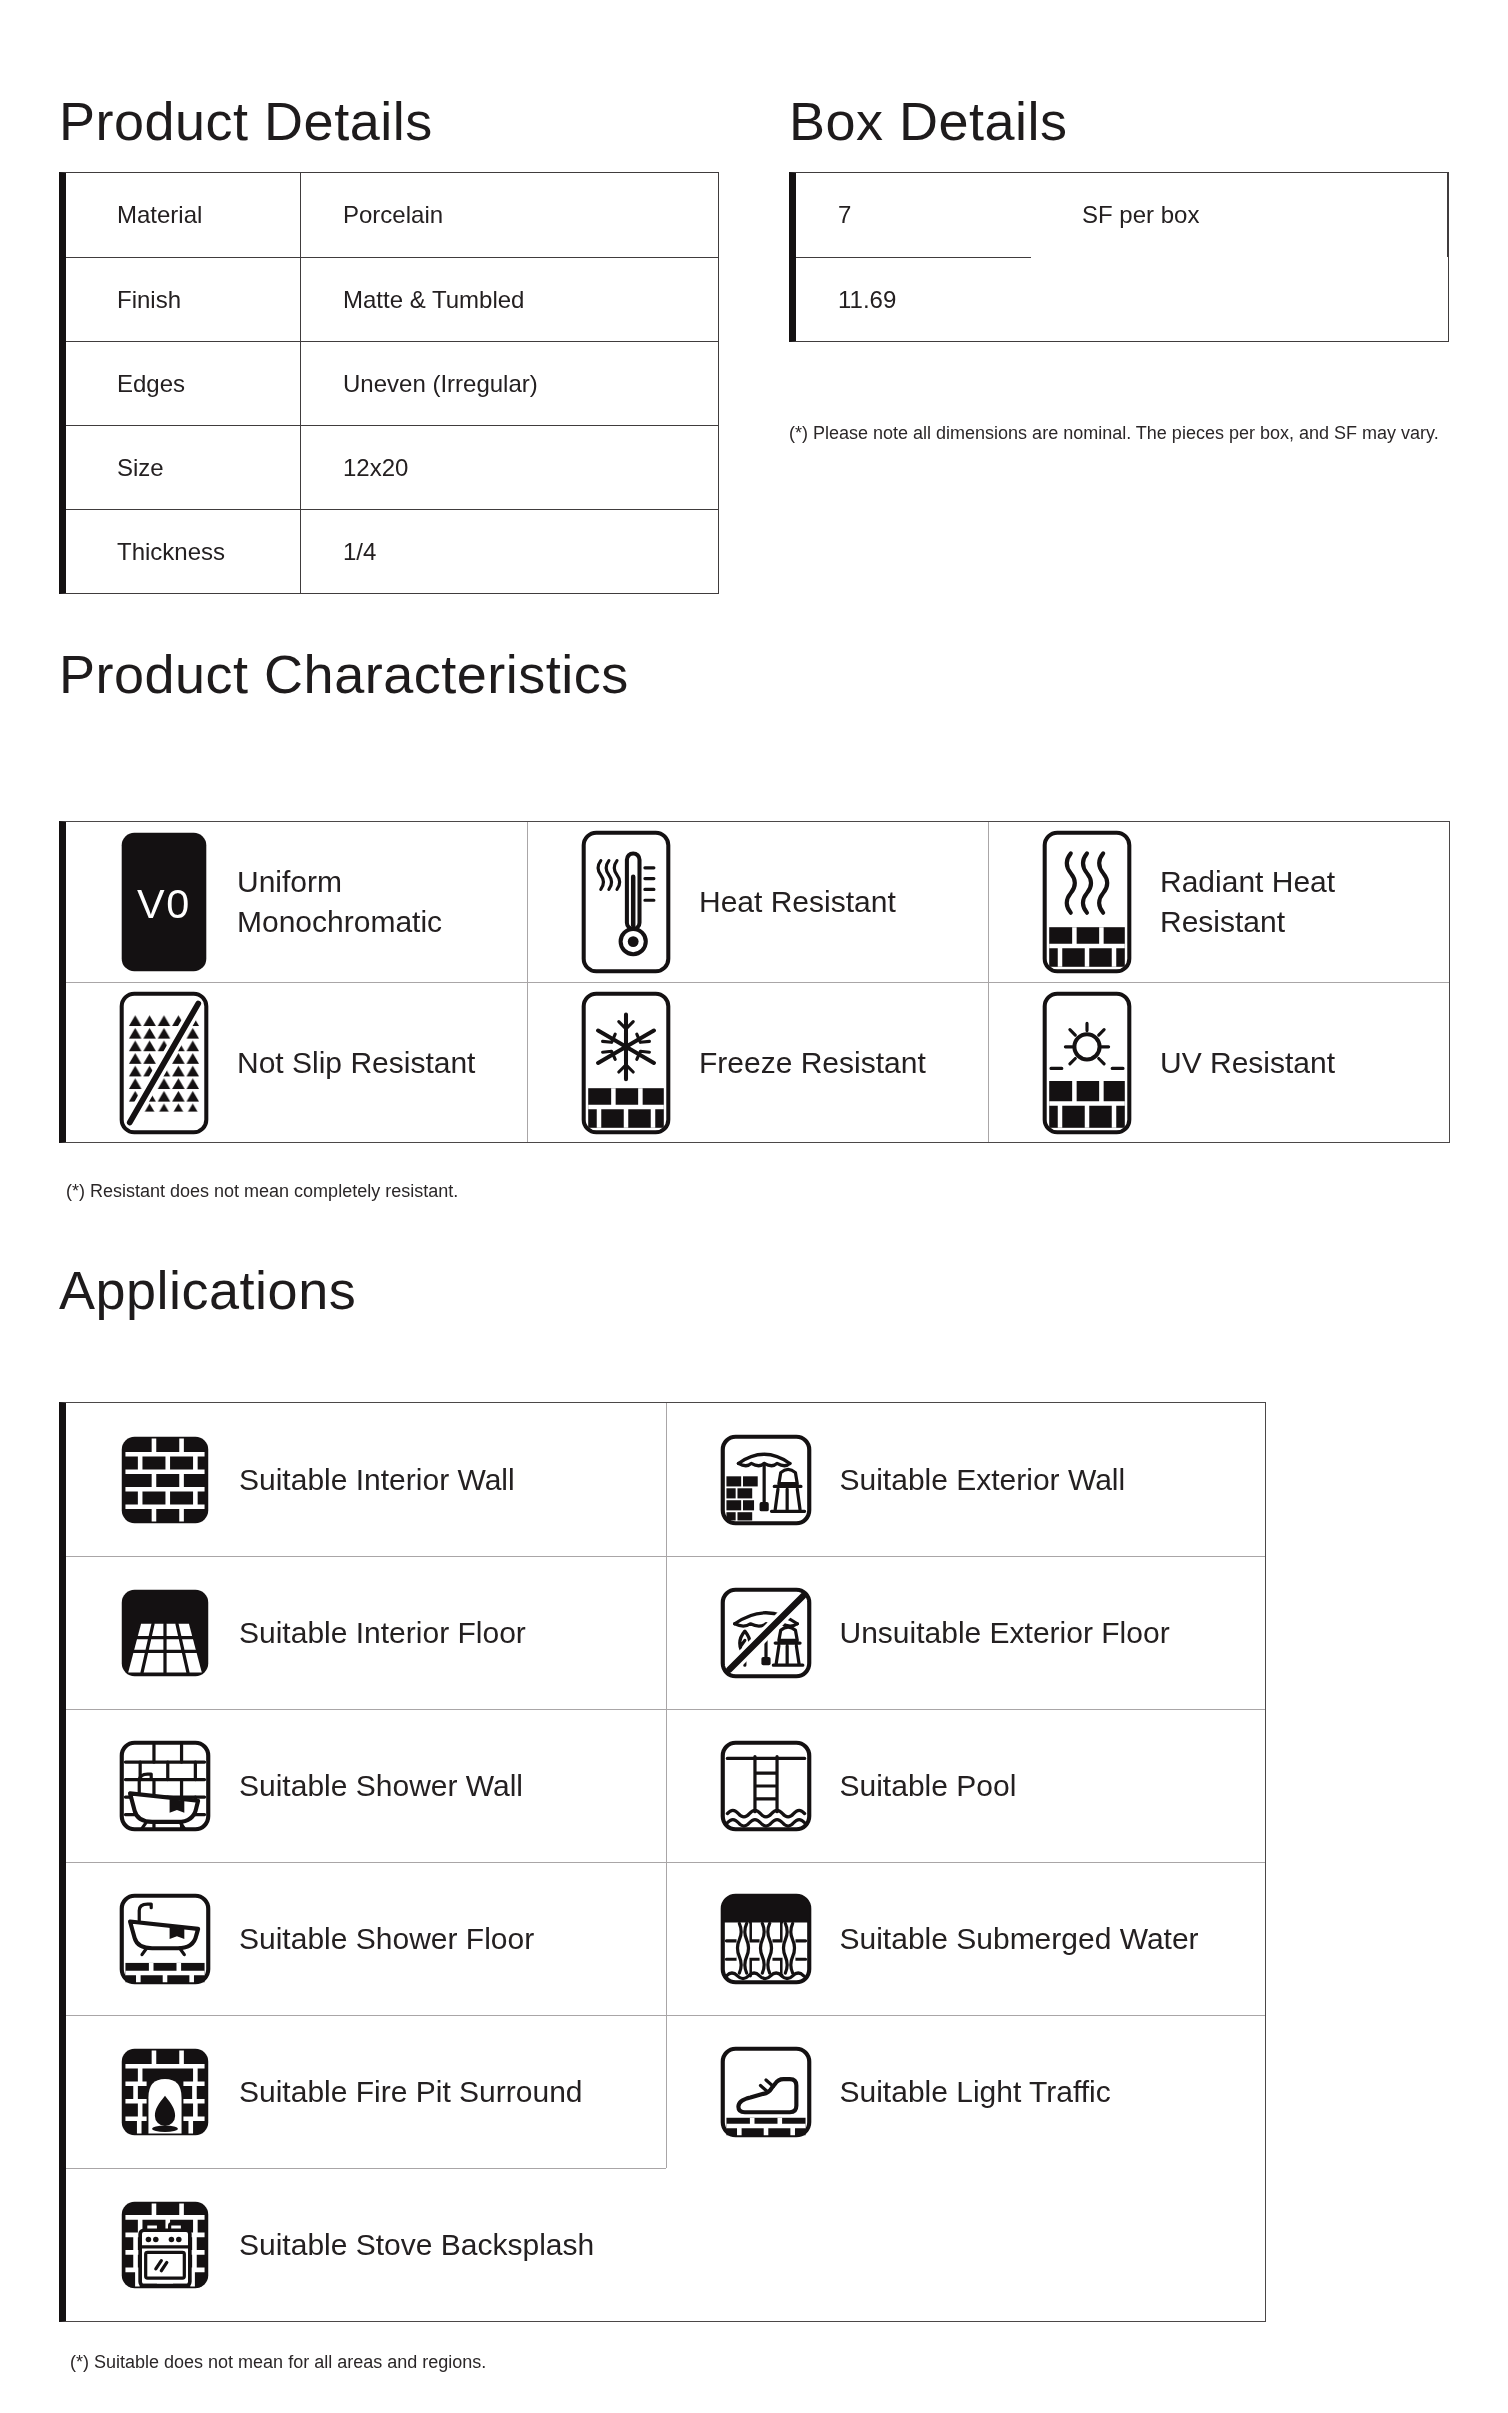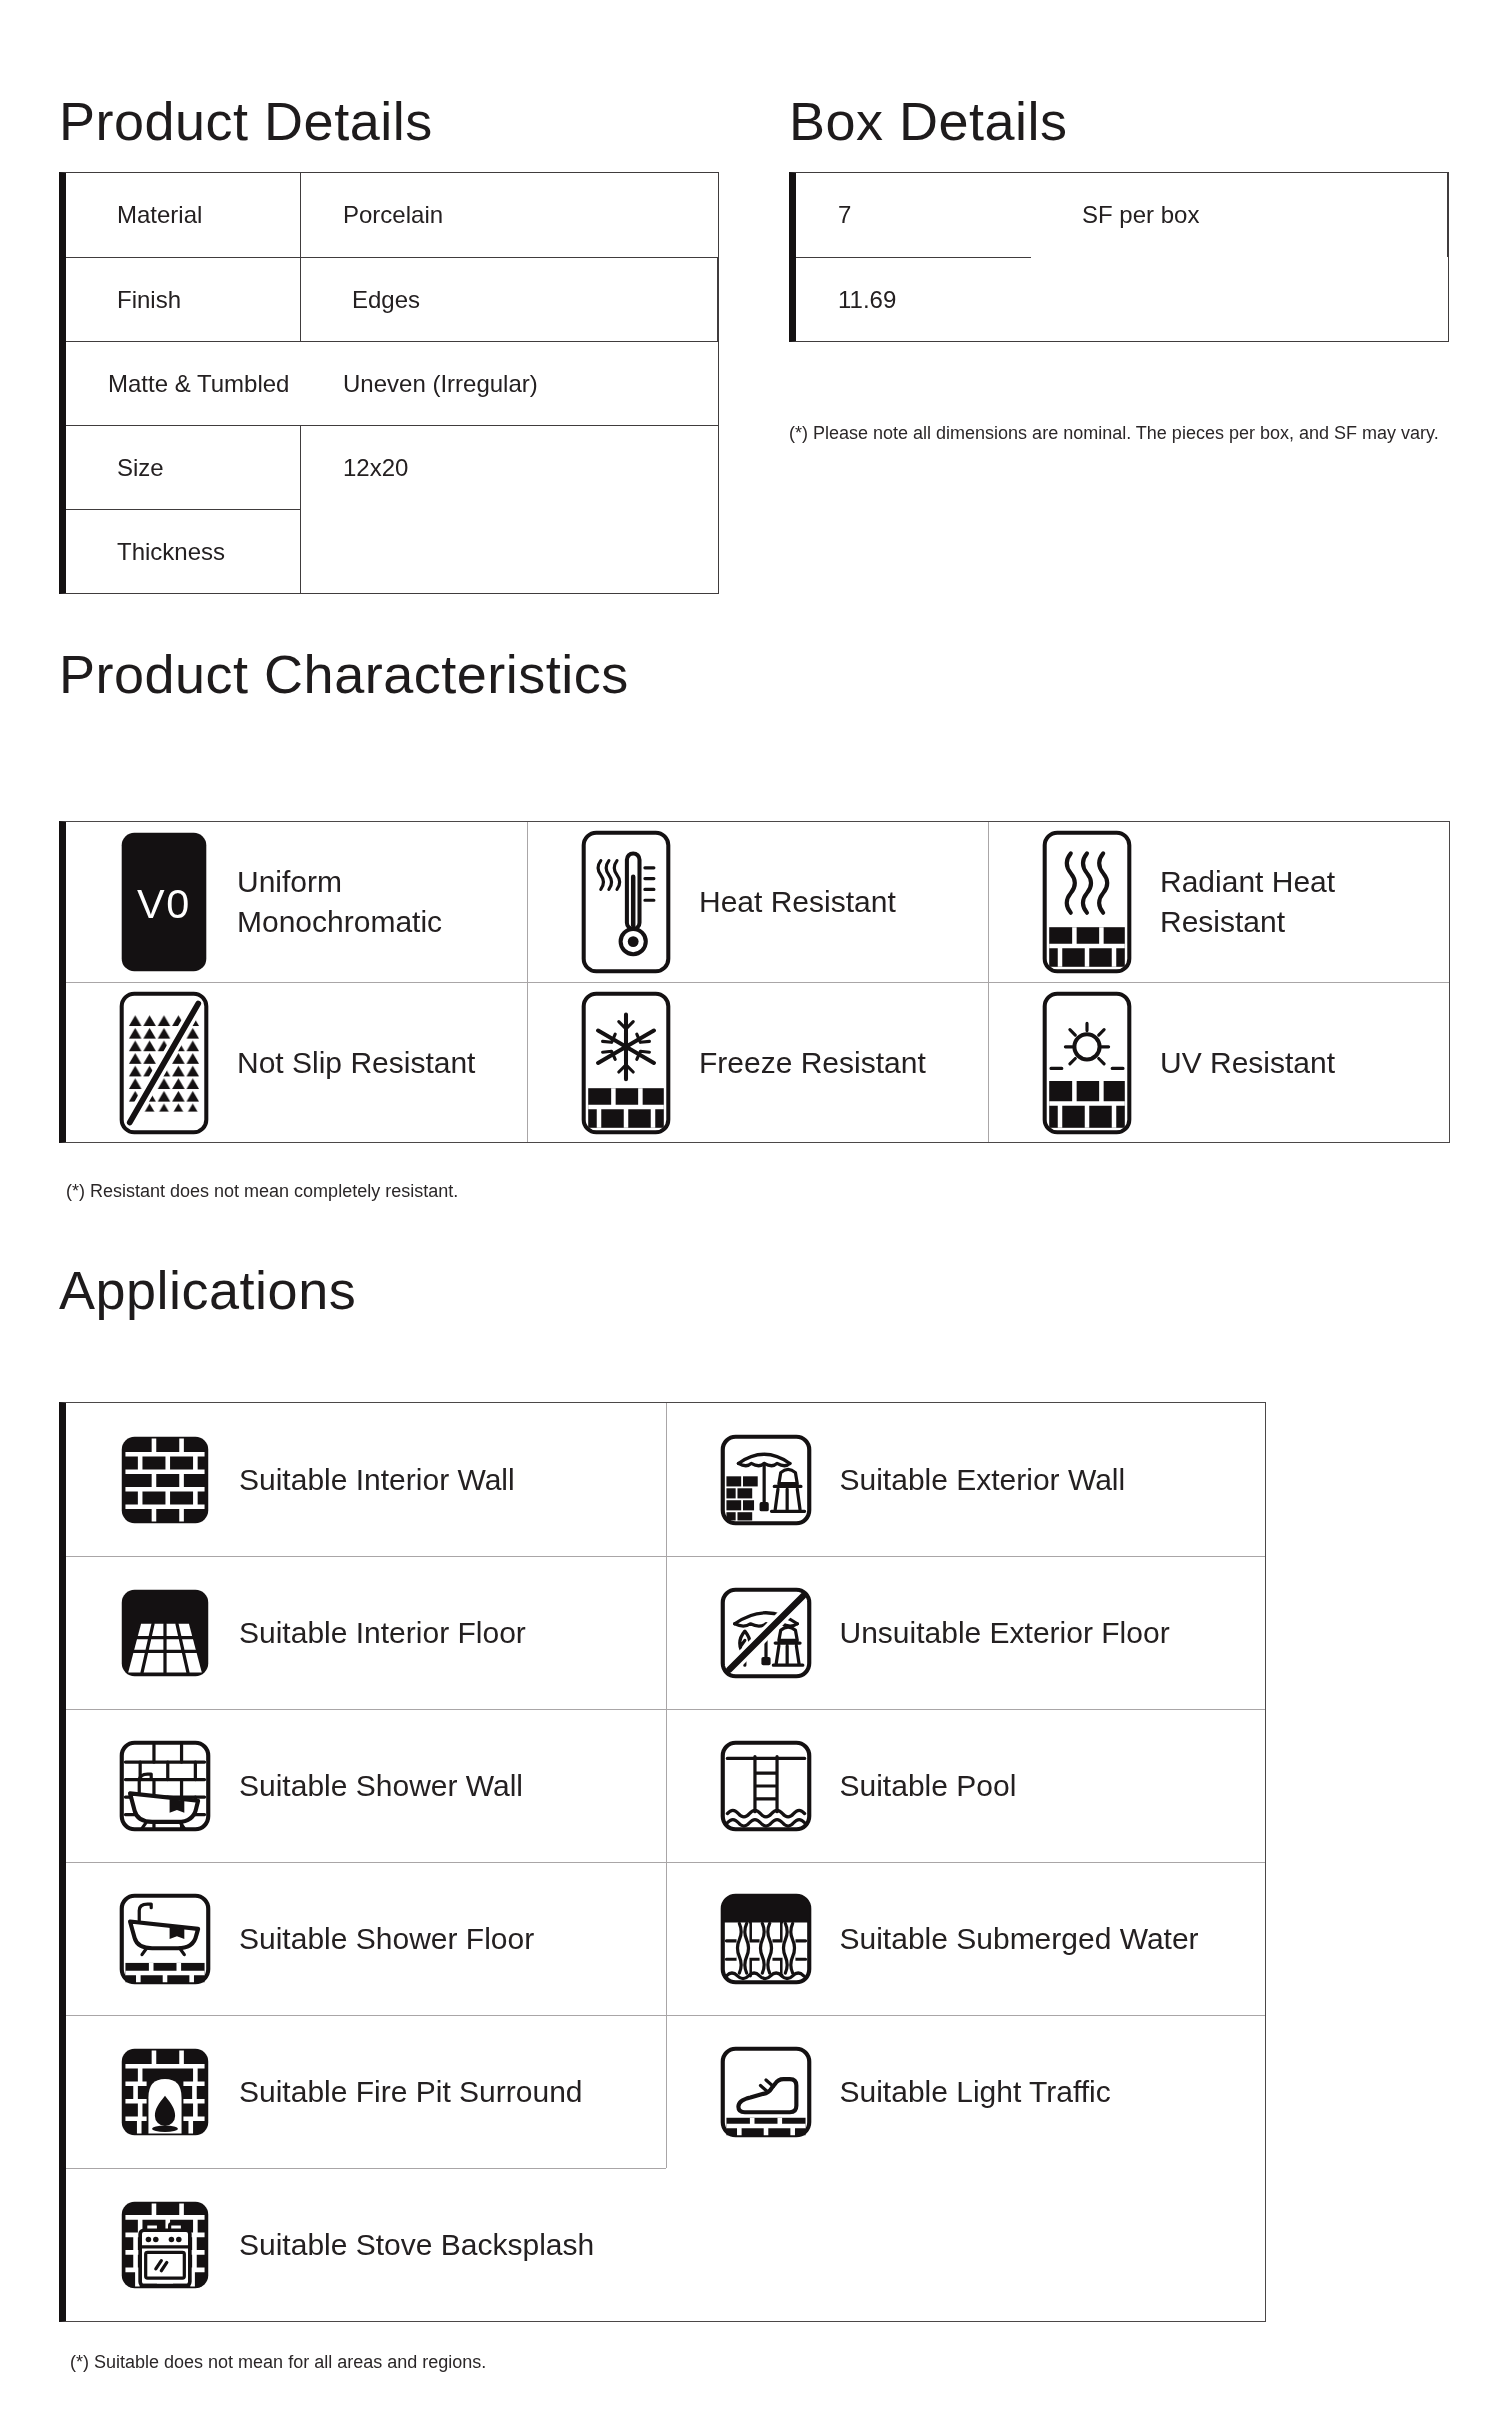"Edges" div.spec-cell { order: before "Matte & Tumbled" -> after "Matte & Tumbled" }
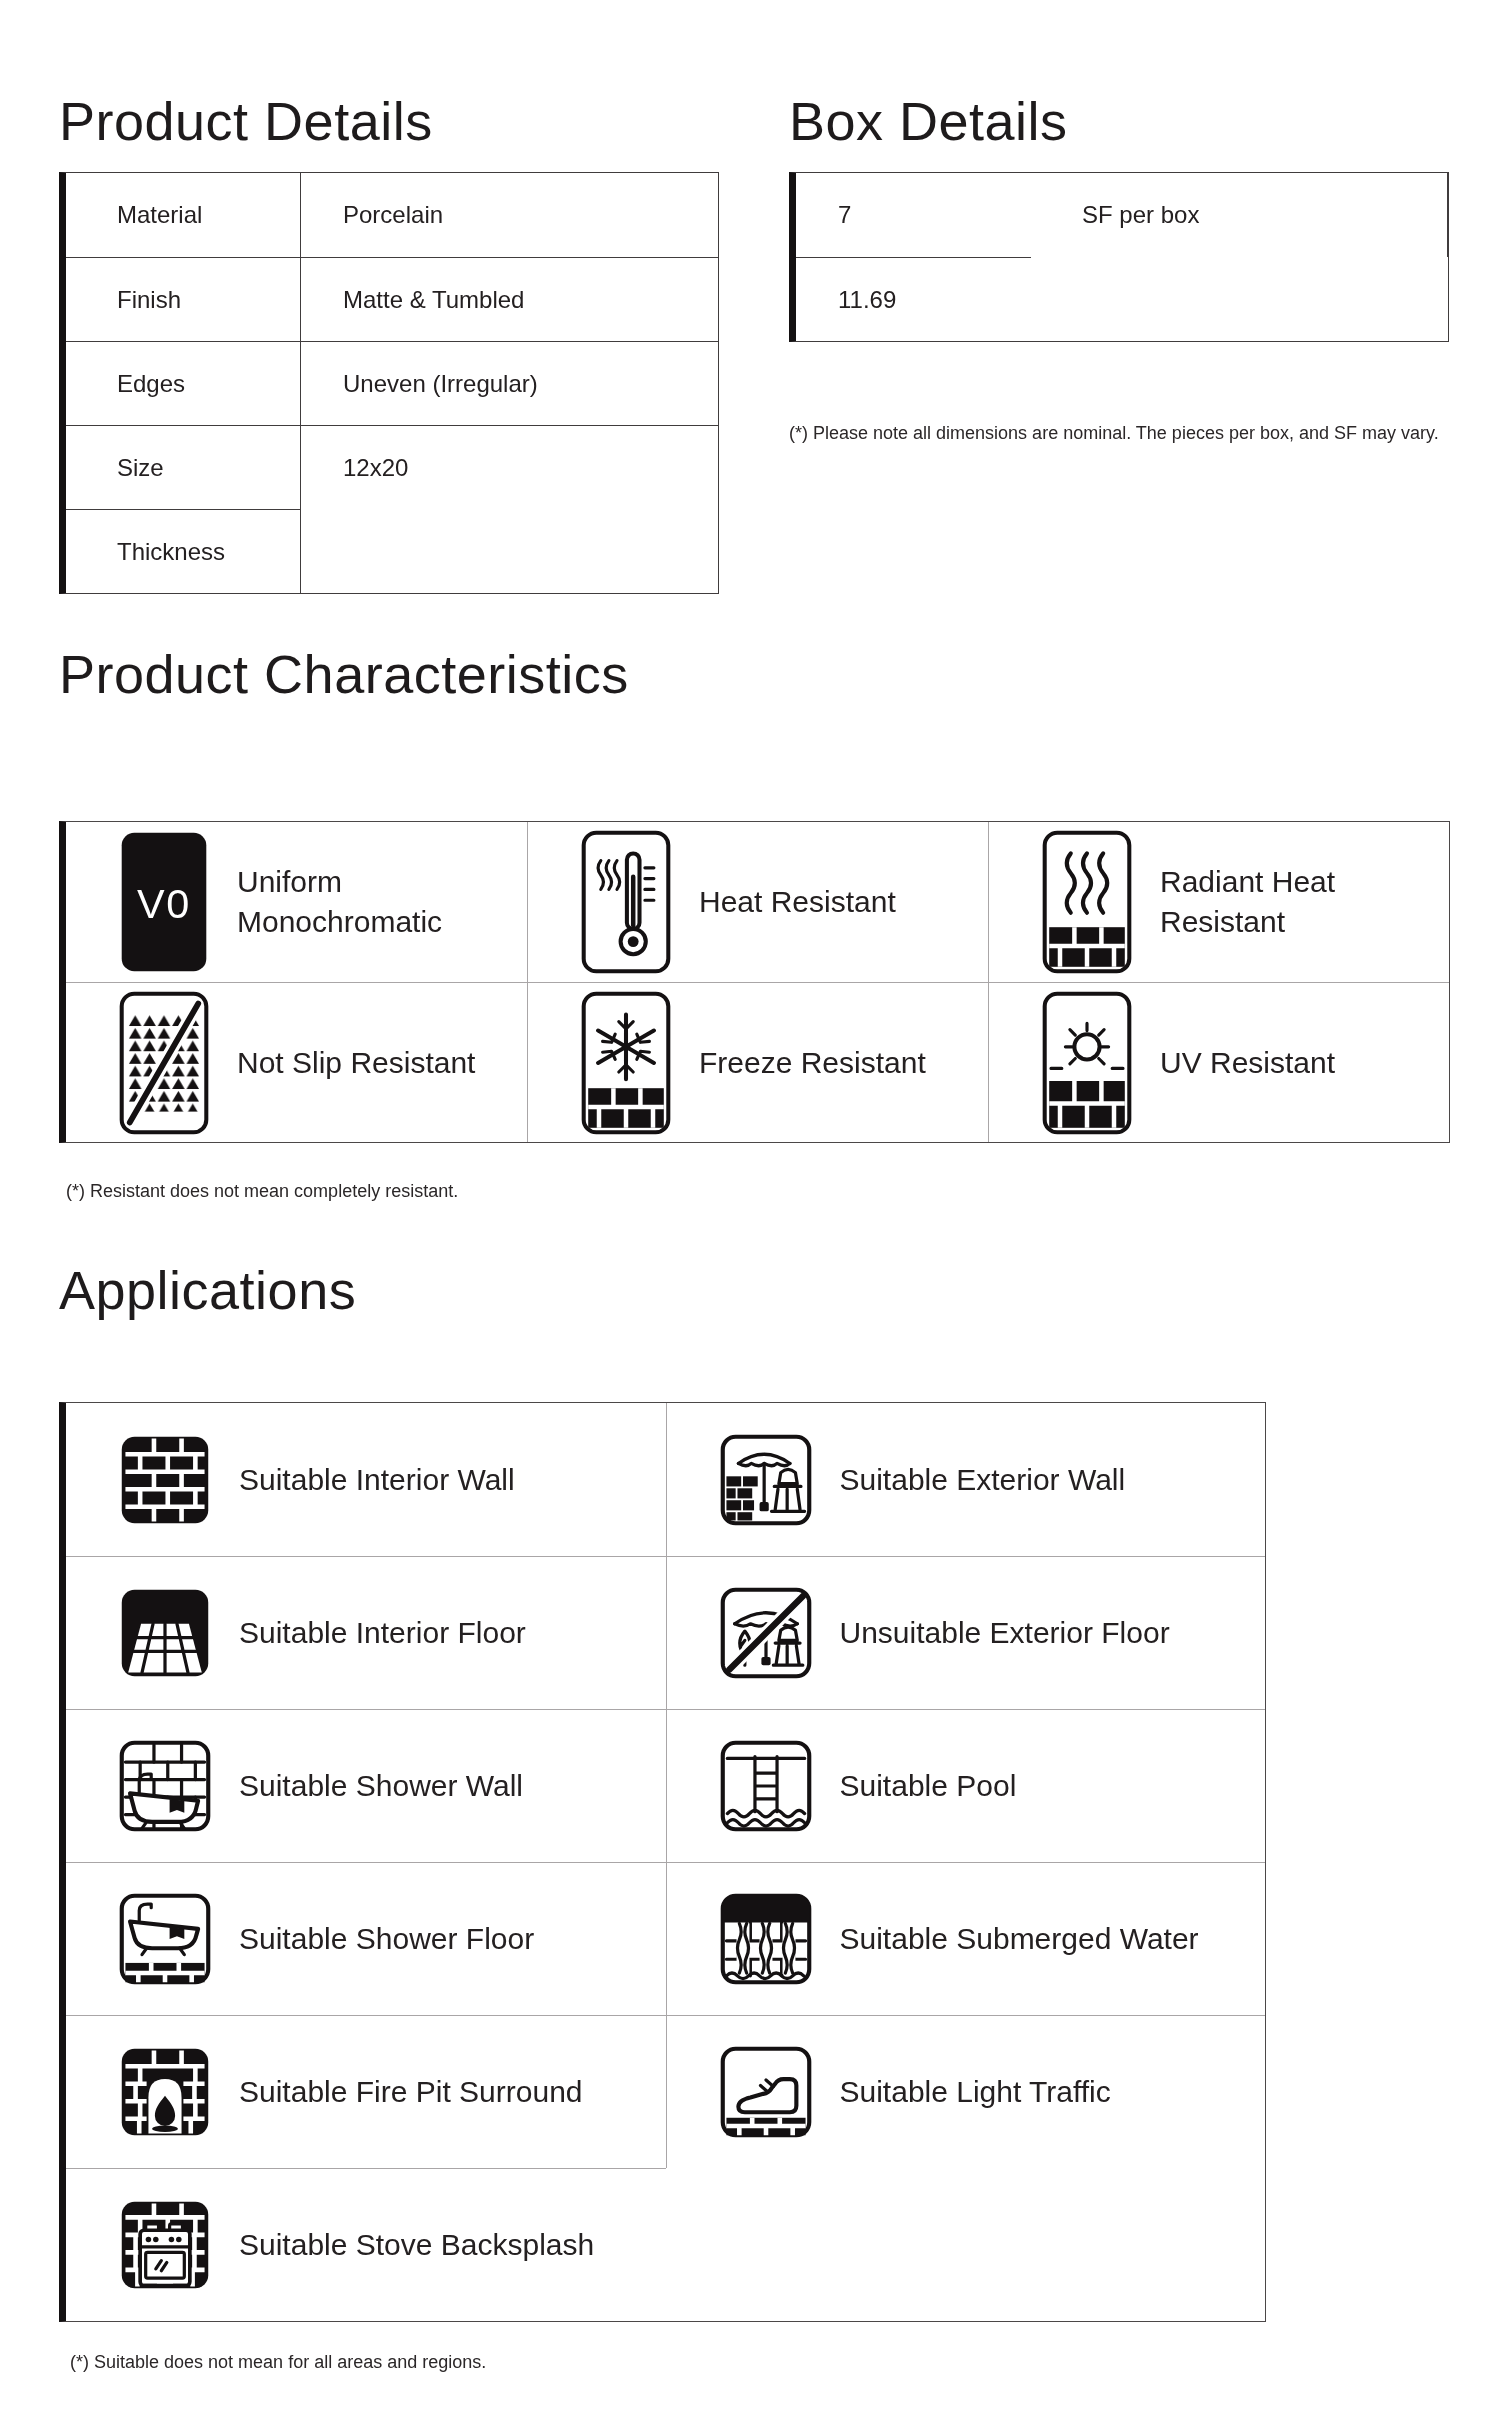"1/4" div.spec-cell { html: none -> <div>1/4</div> }
